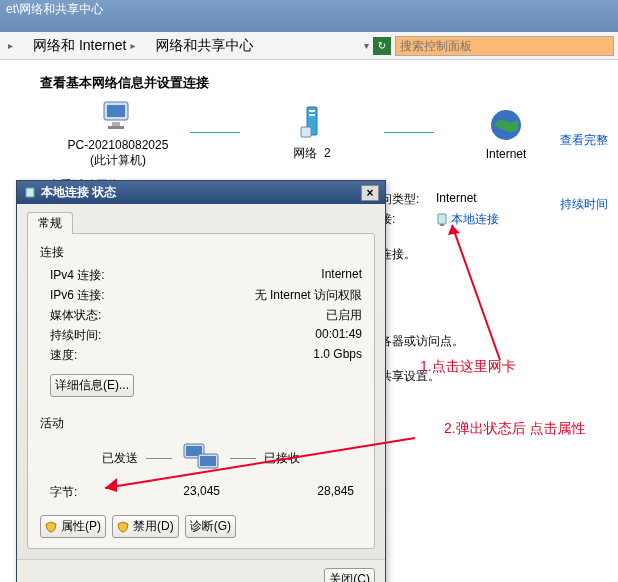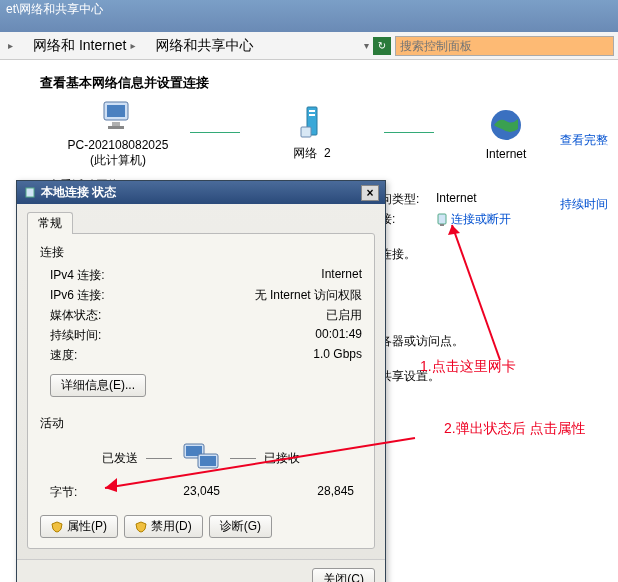"连接或断开" span { text: 连接或断开 -> 本地连接 }
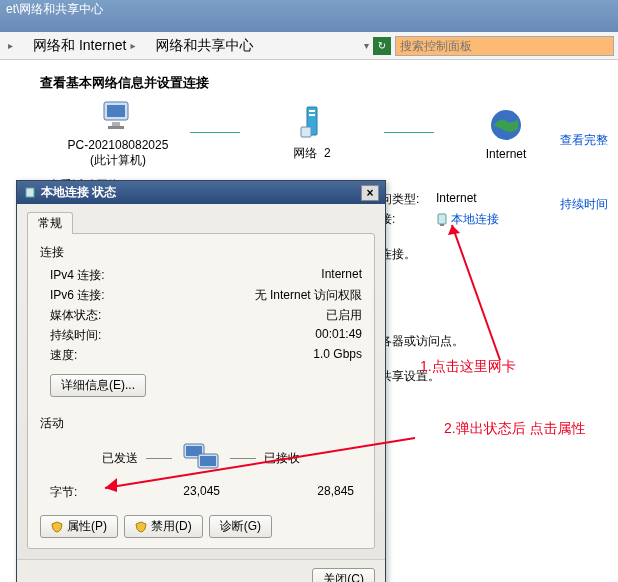"详细信息(E)..." .btn { padding: 2px 10px -> 2px 4px }
